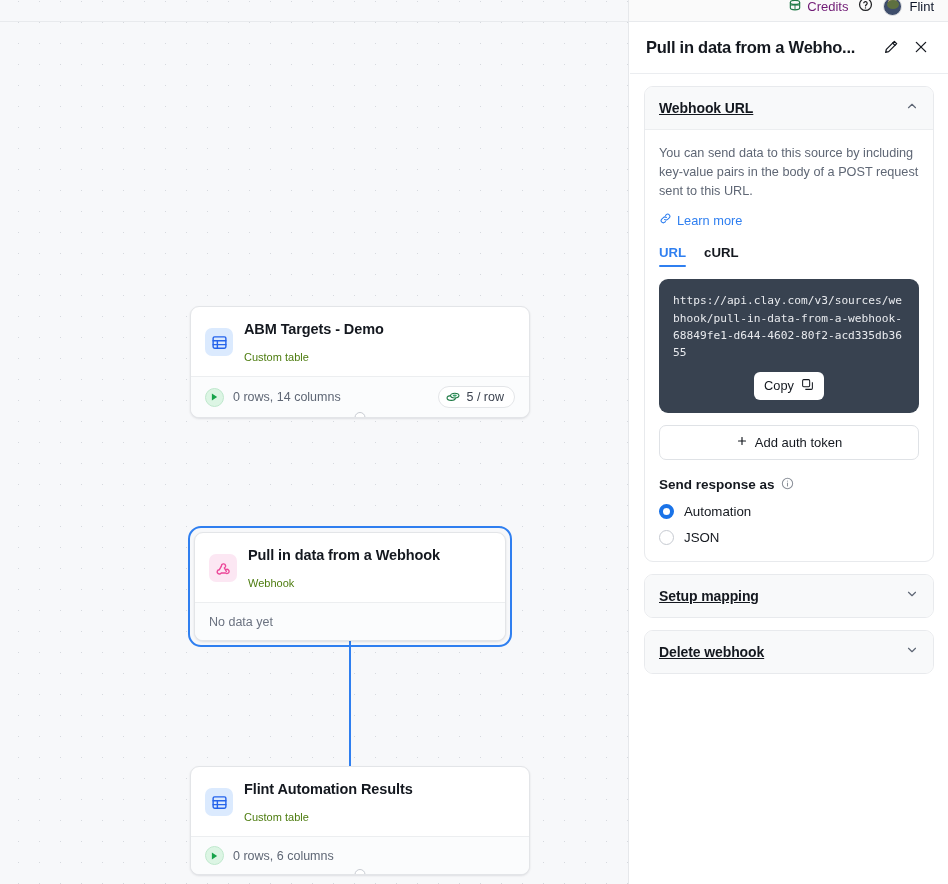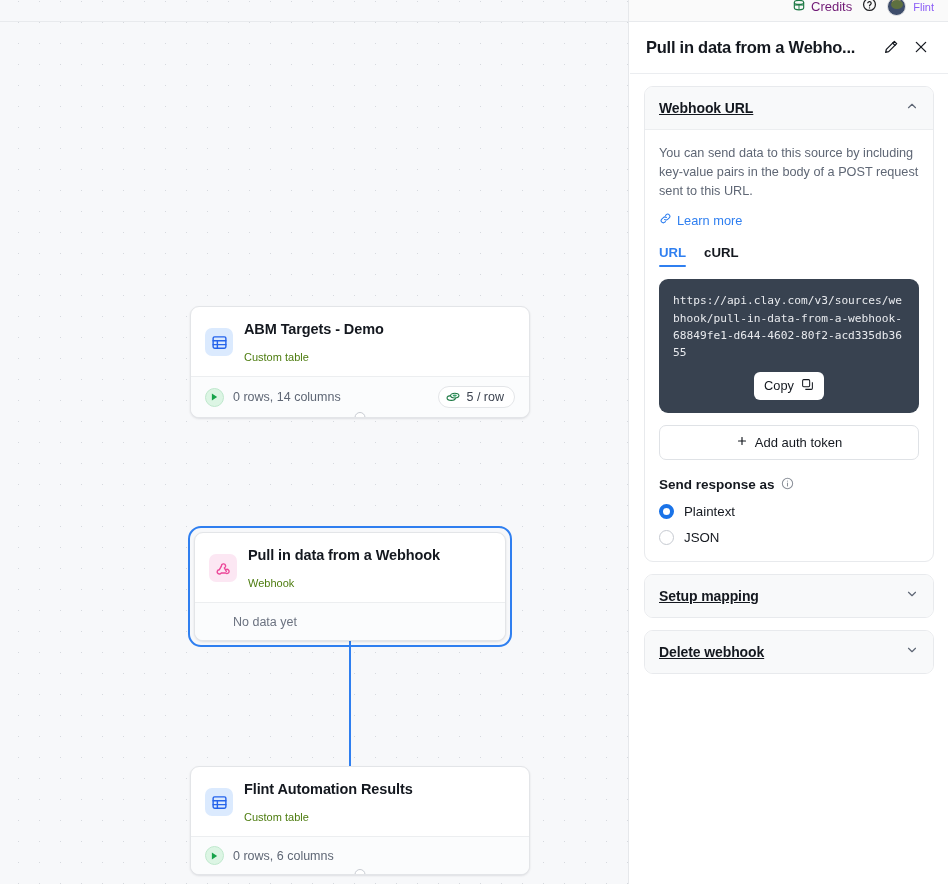"Flint" .avatar-name { color: #8b5cf6 -> #0f172a; font-size: 11px -> 13px }
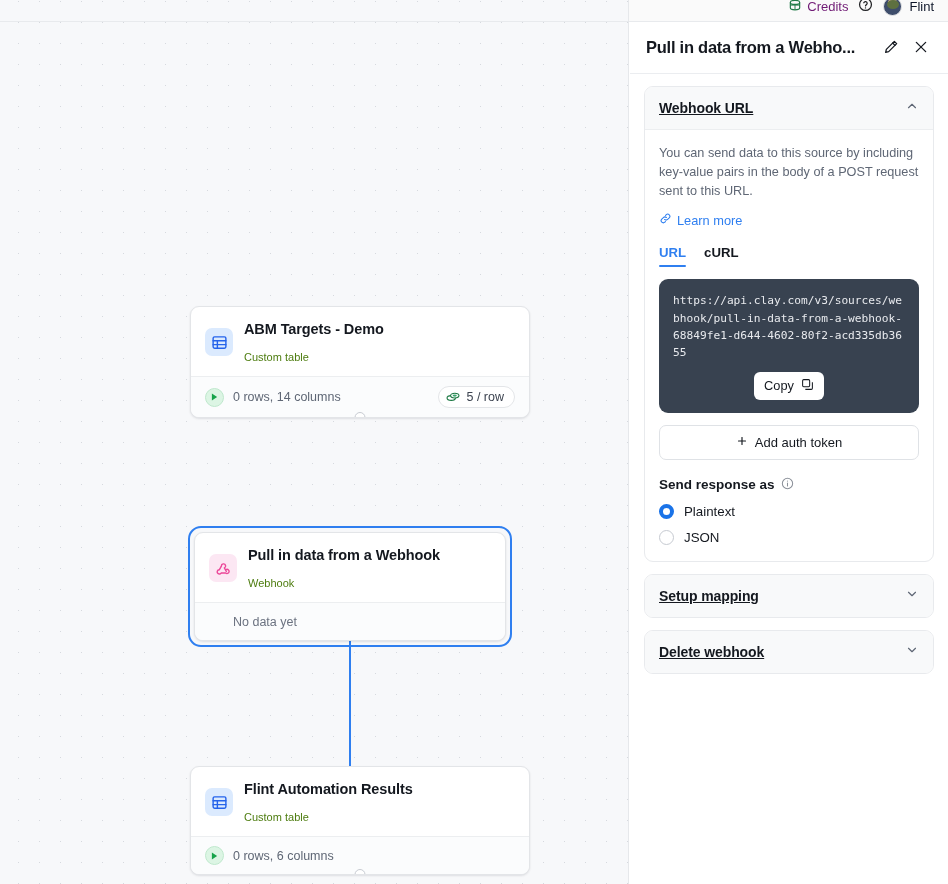"Plaintext" span.radio-label { text: Plaintext -> Automation }
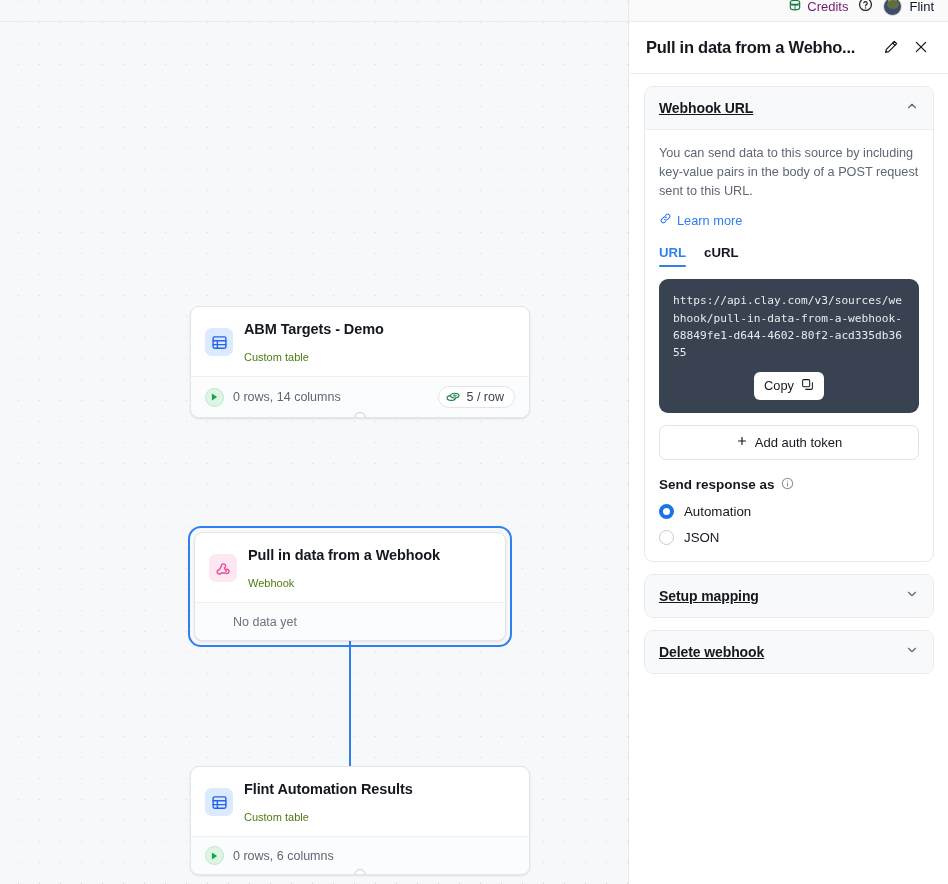"No data yet" .empty-text { margin-left: 24px -> none }
